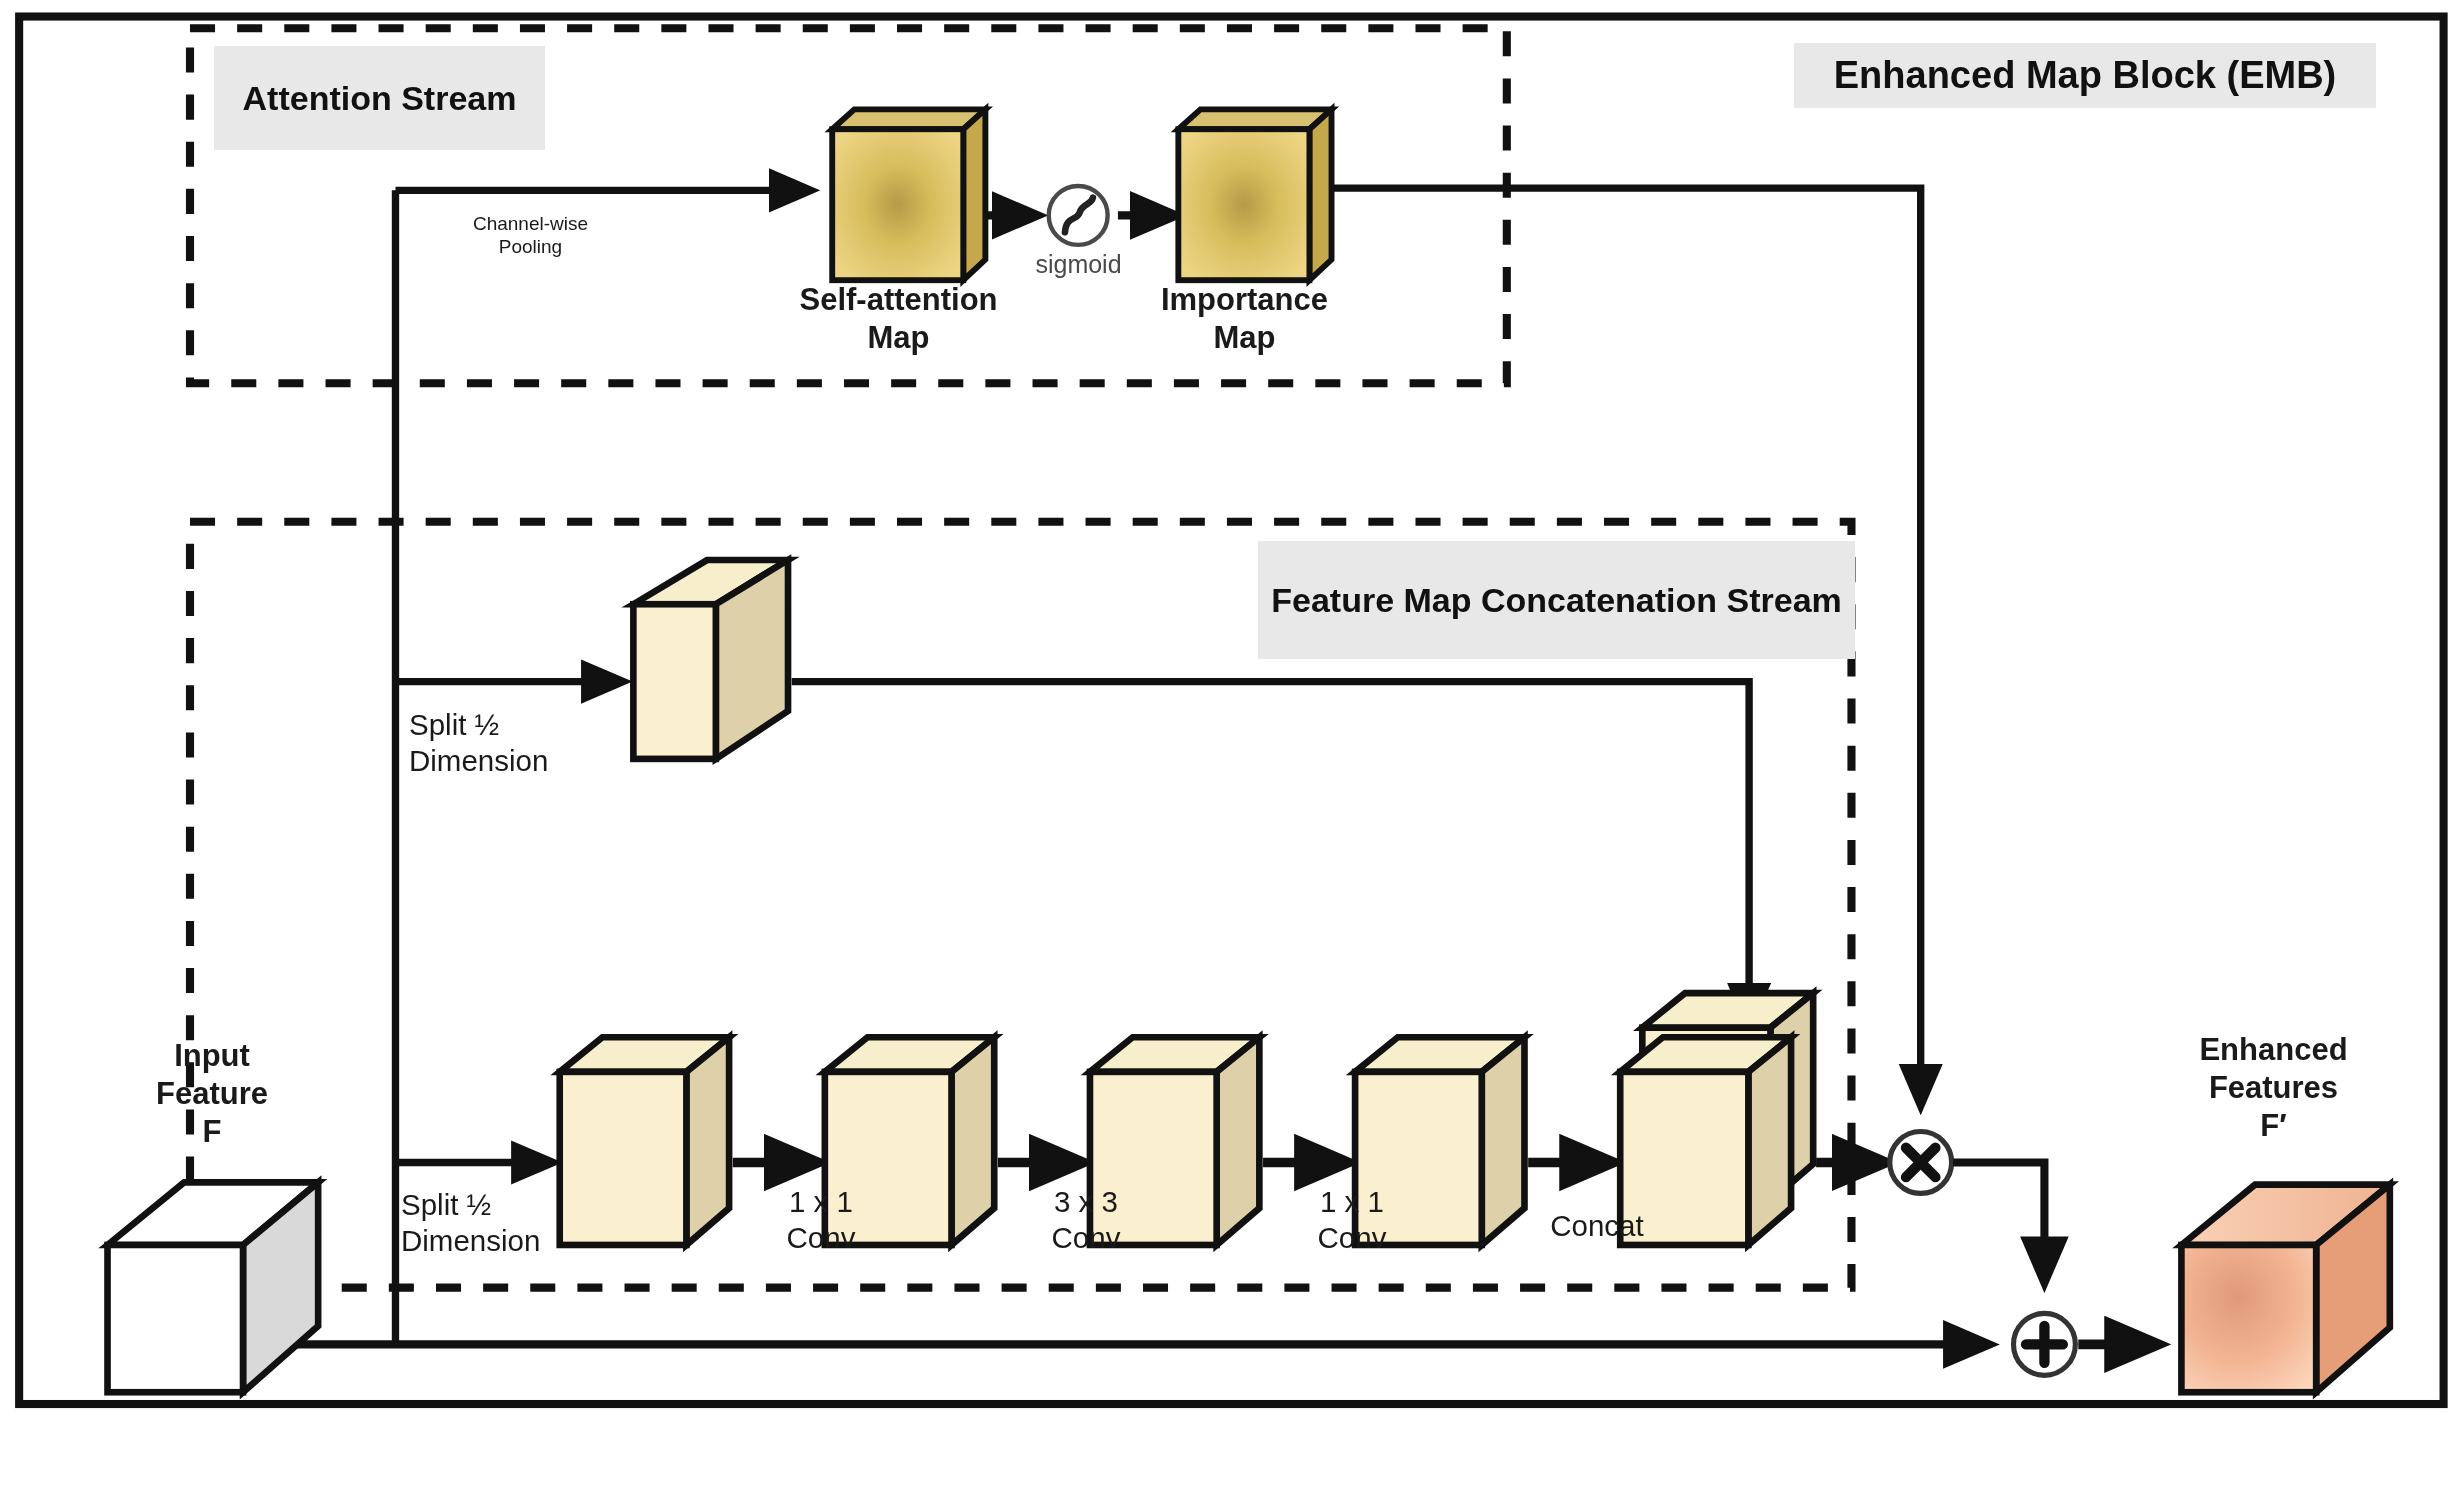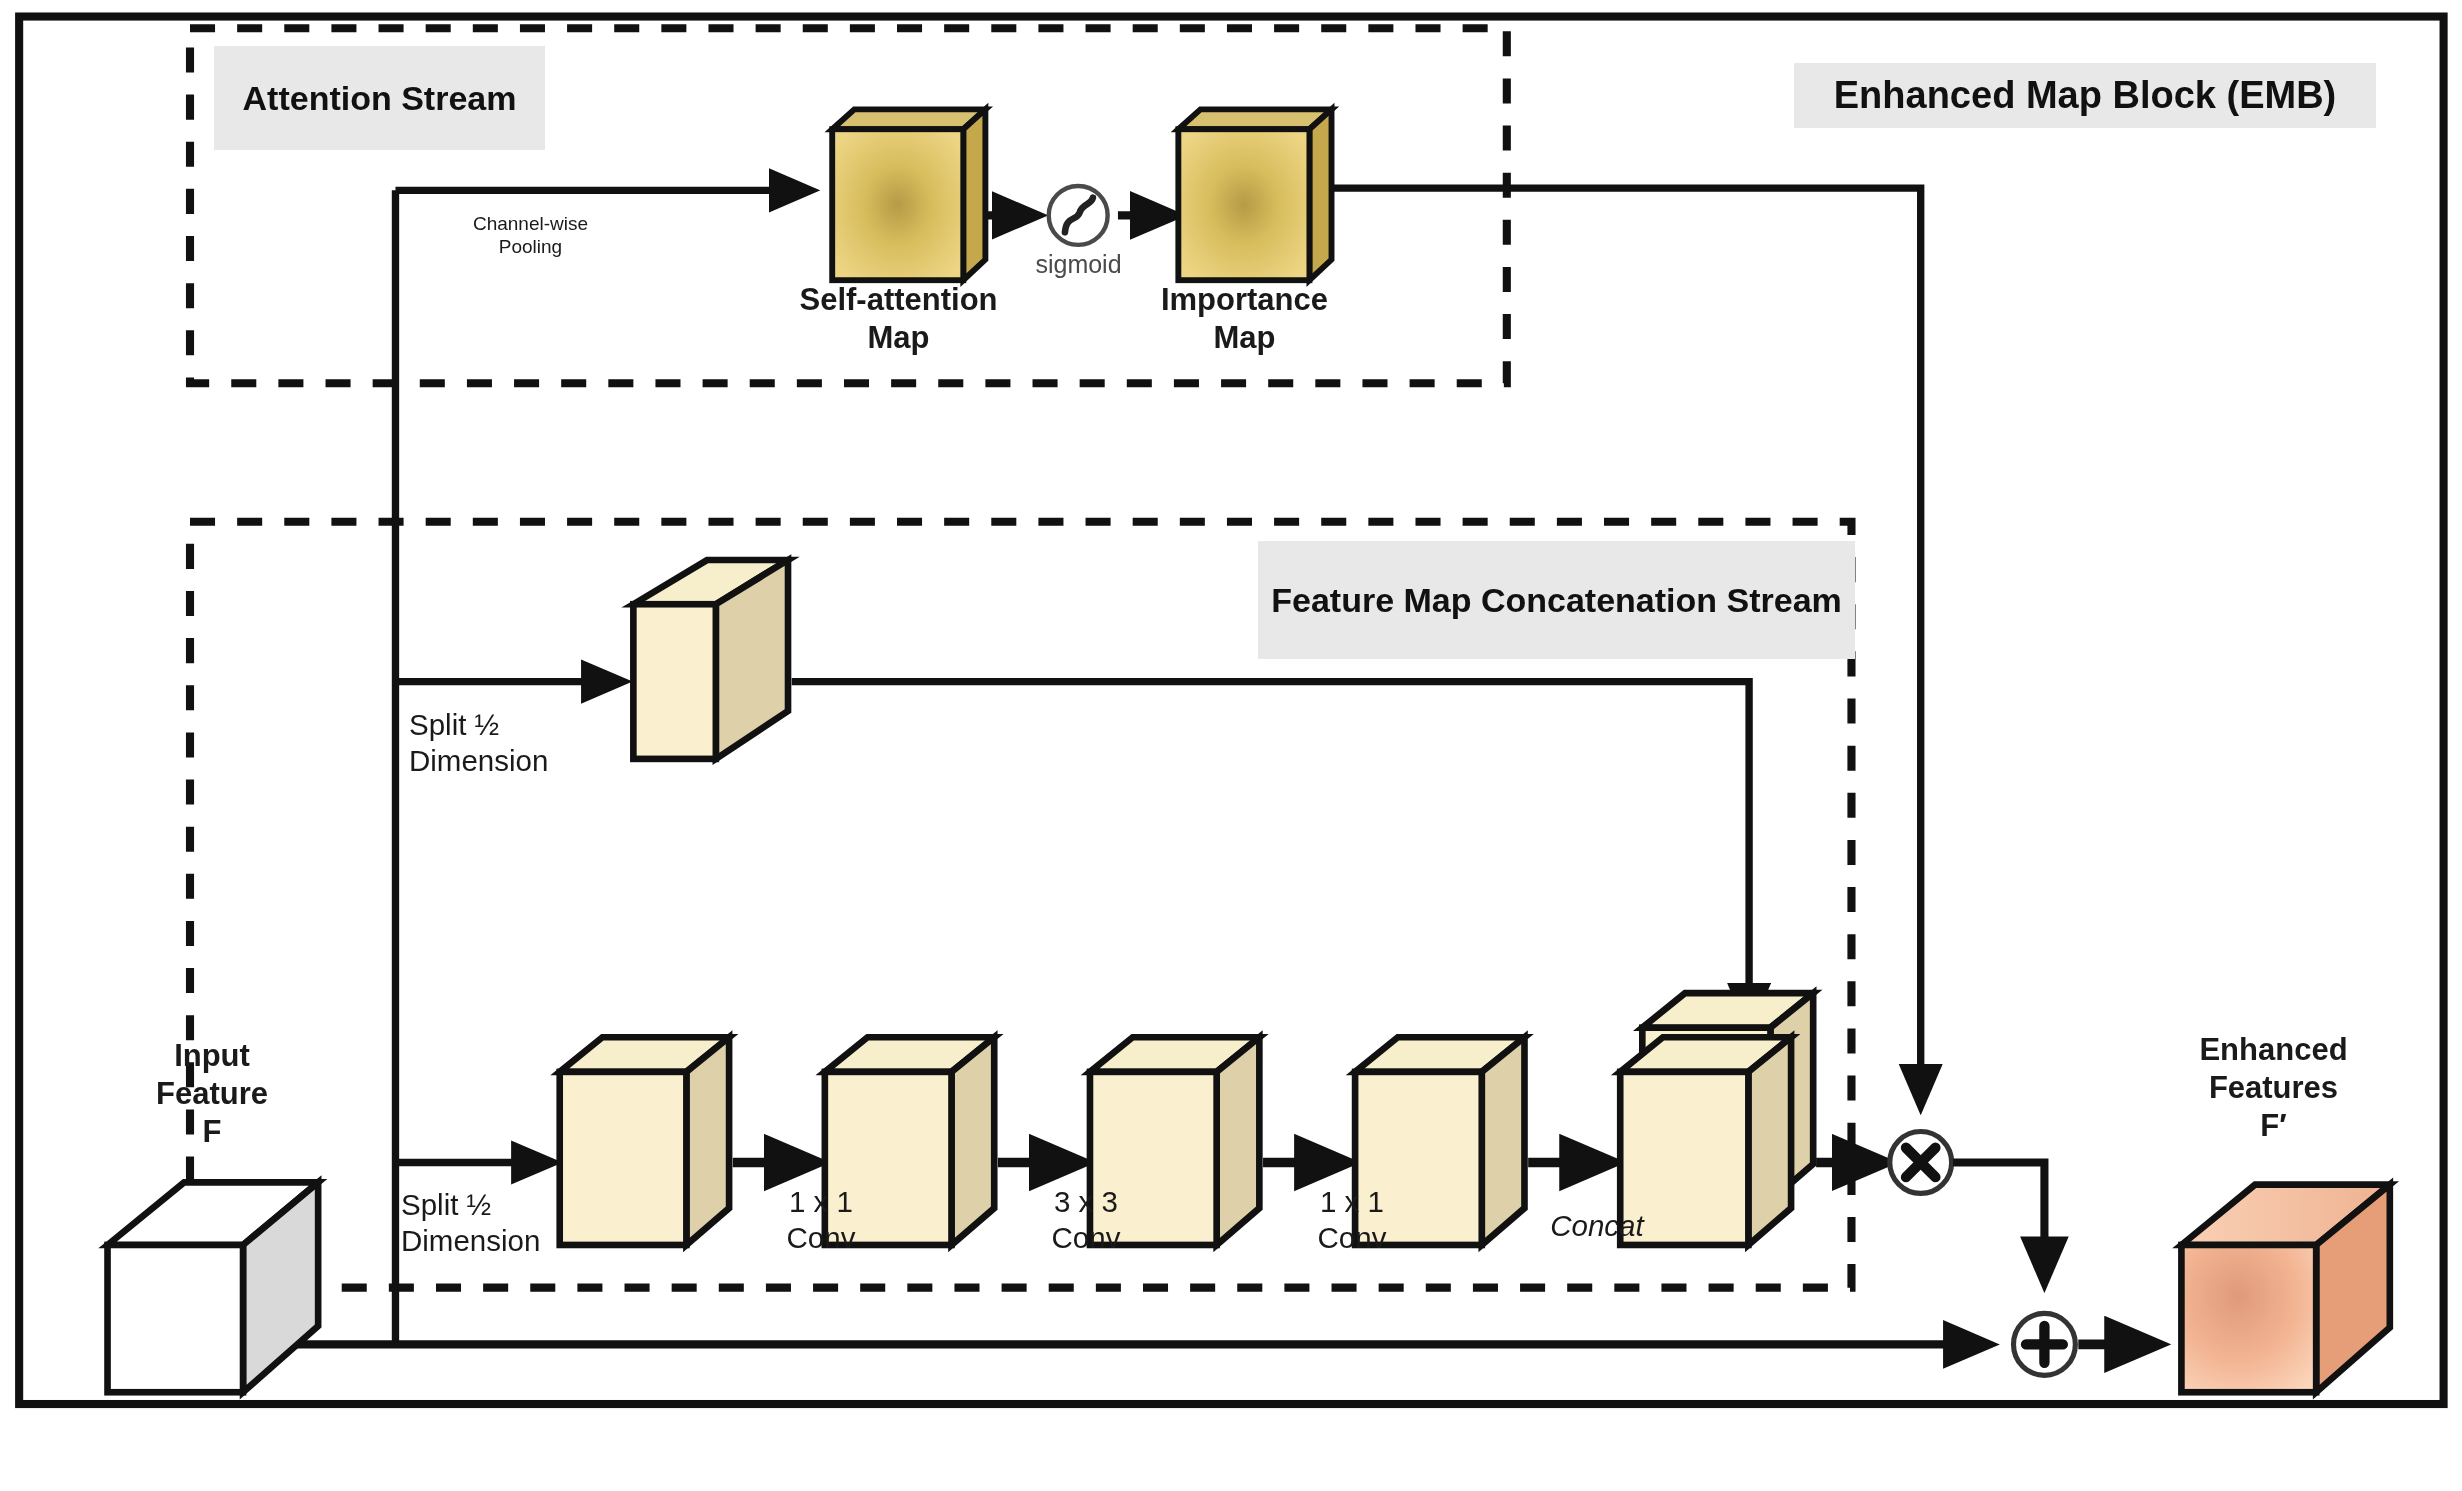"Enhanced Map Block (EMB)" div.stream-tag { margin-top: 20px -> none }
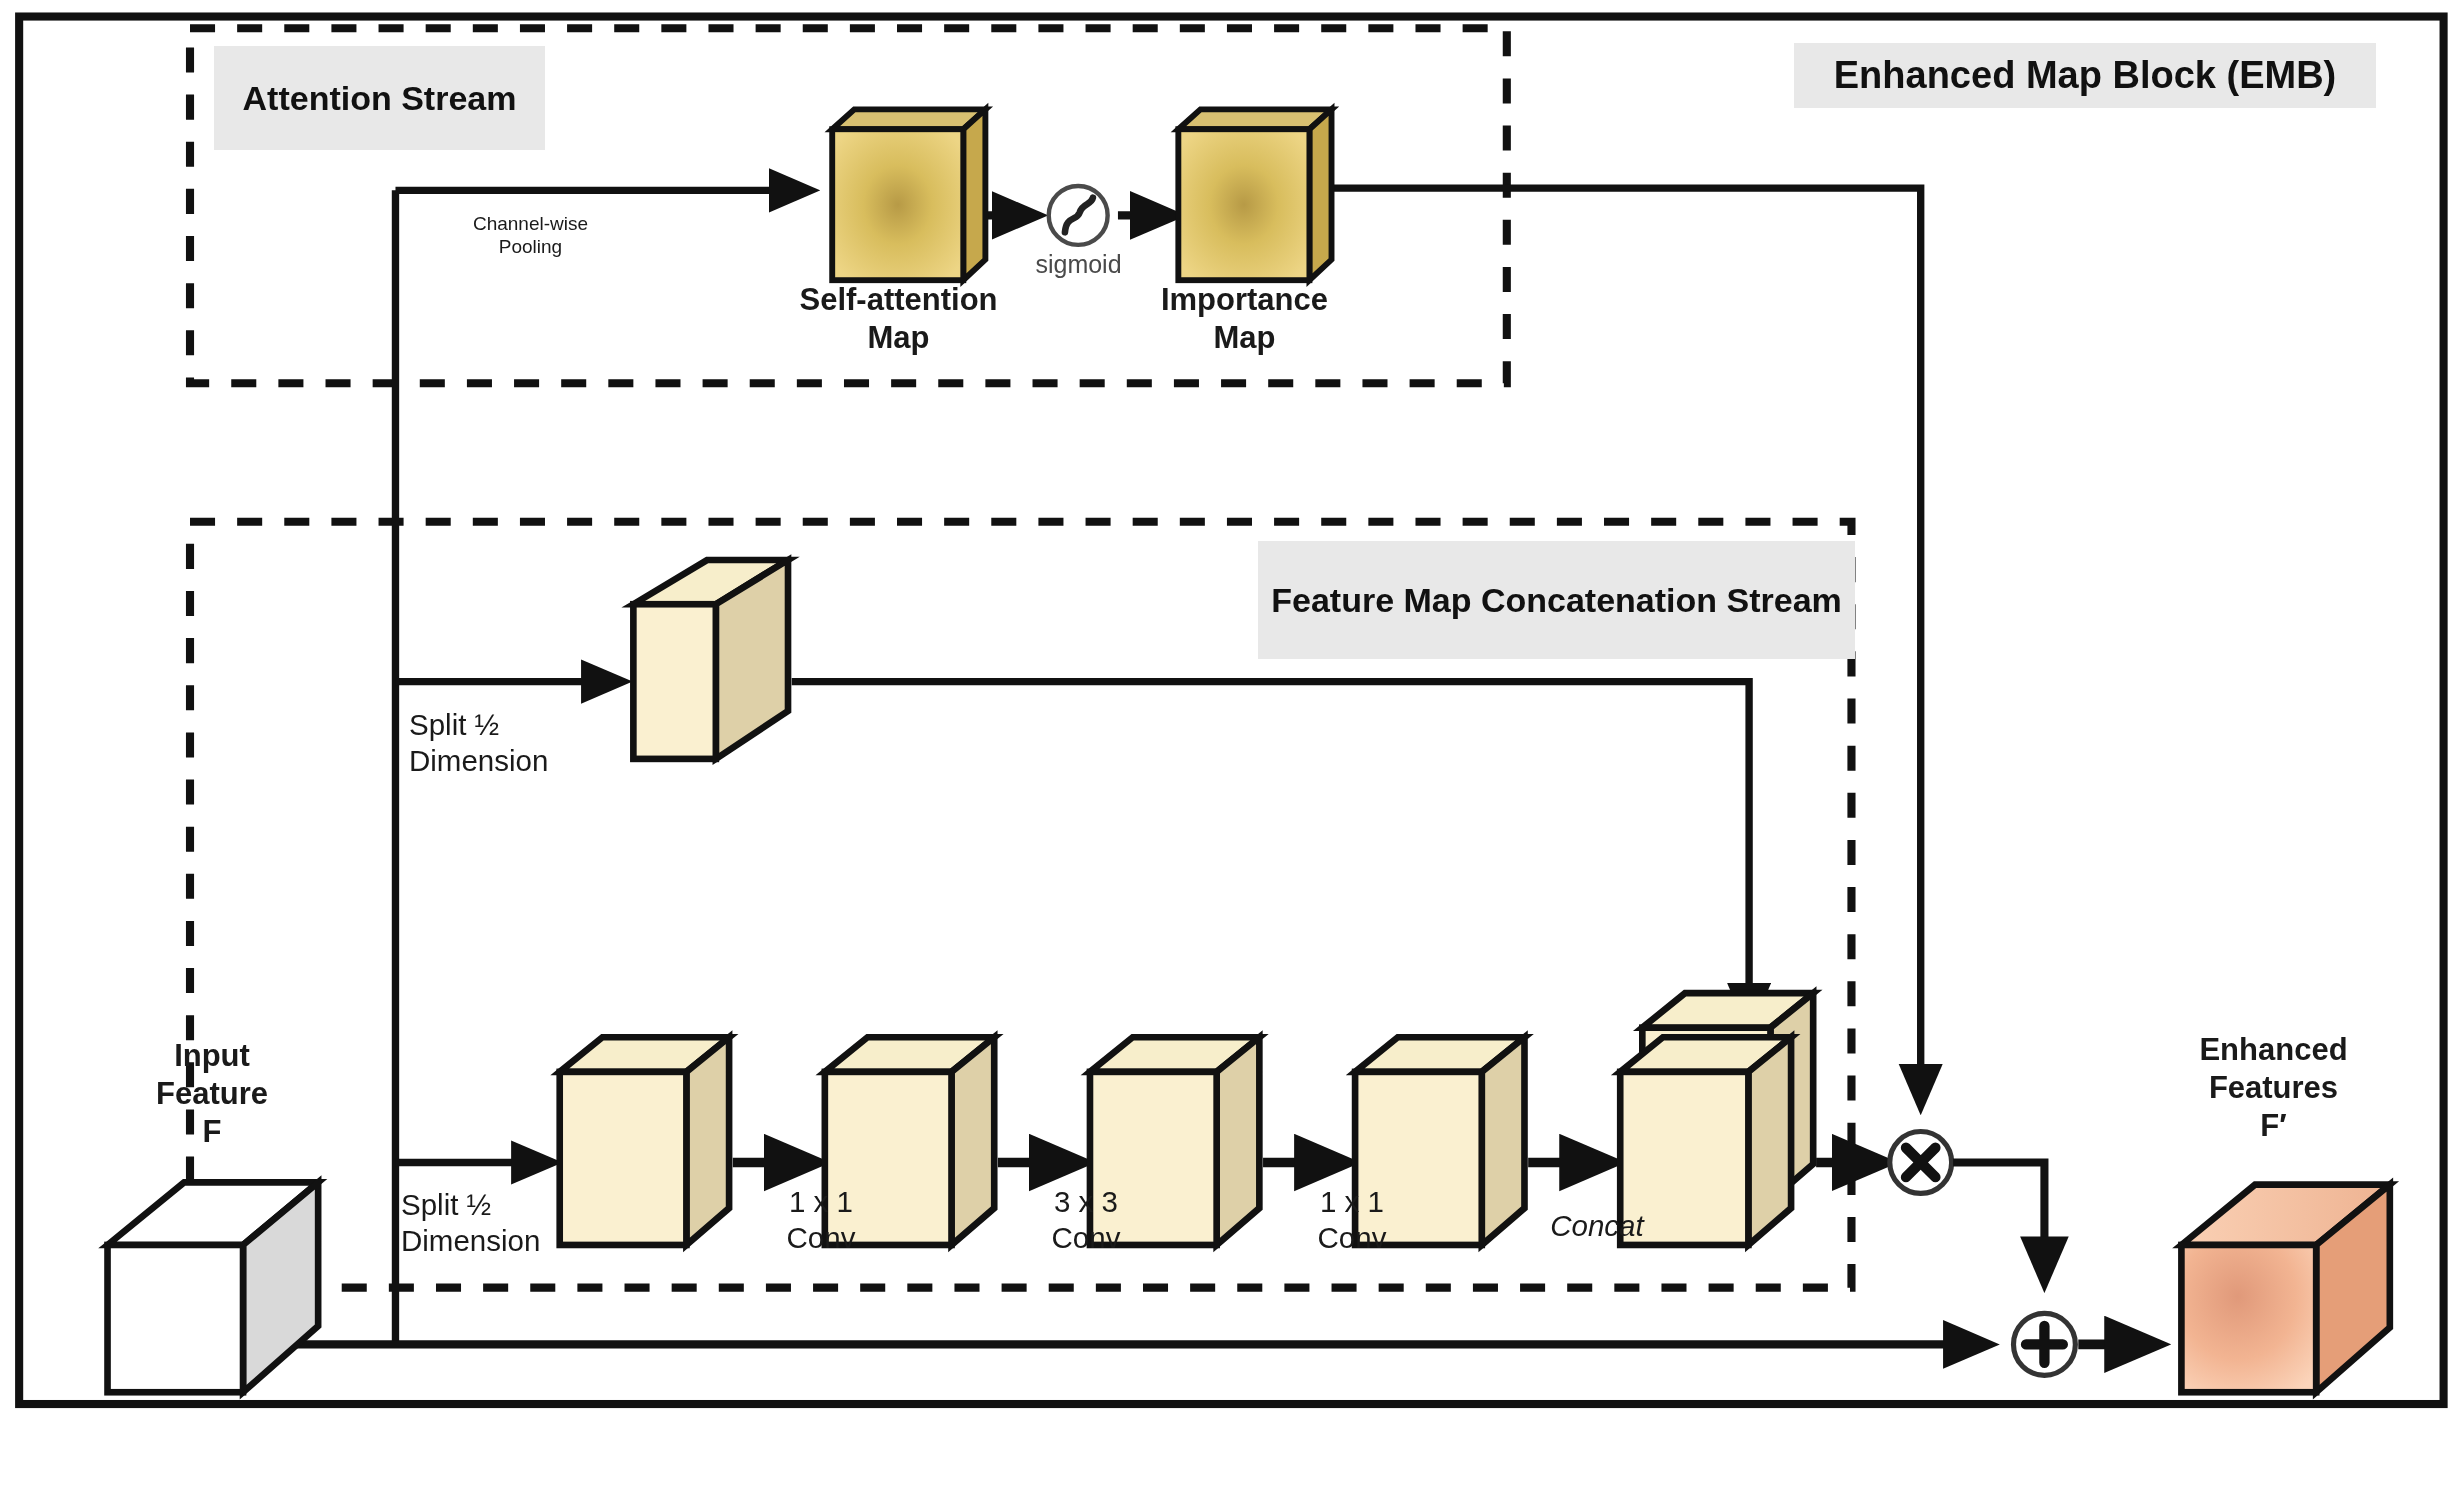"Concat" div.lbl { font-style: italic -> none }
